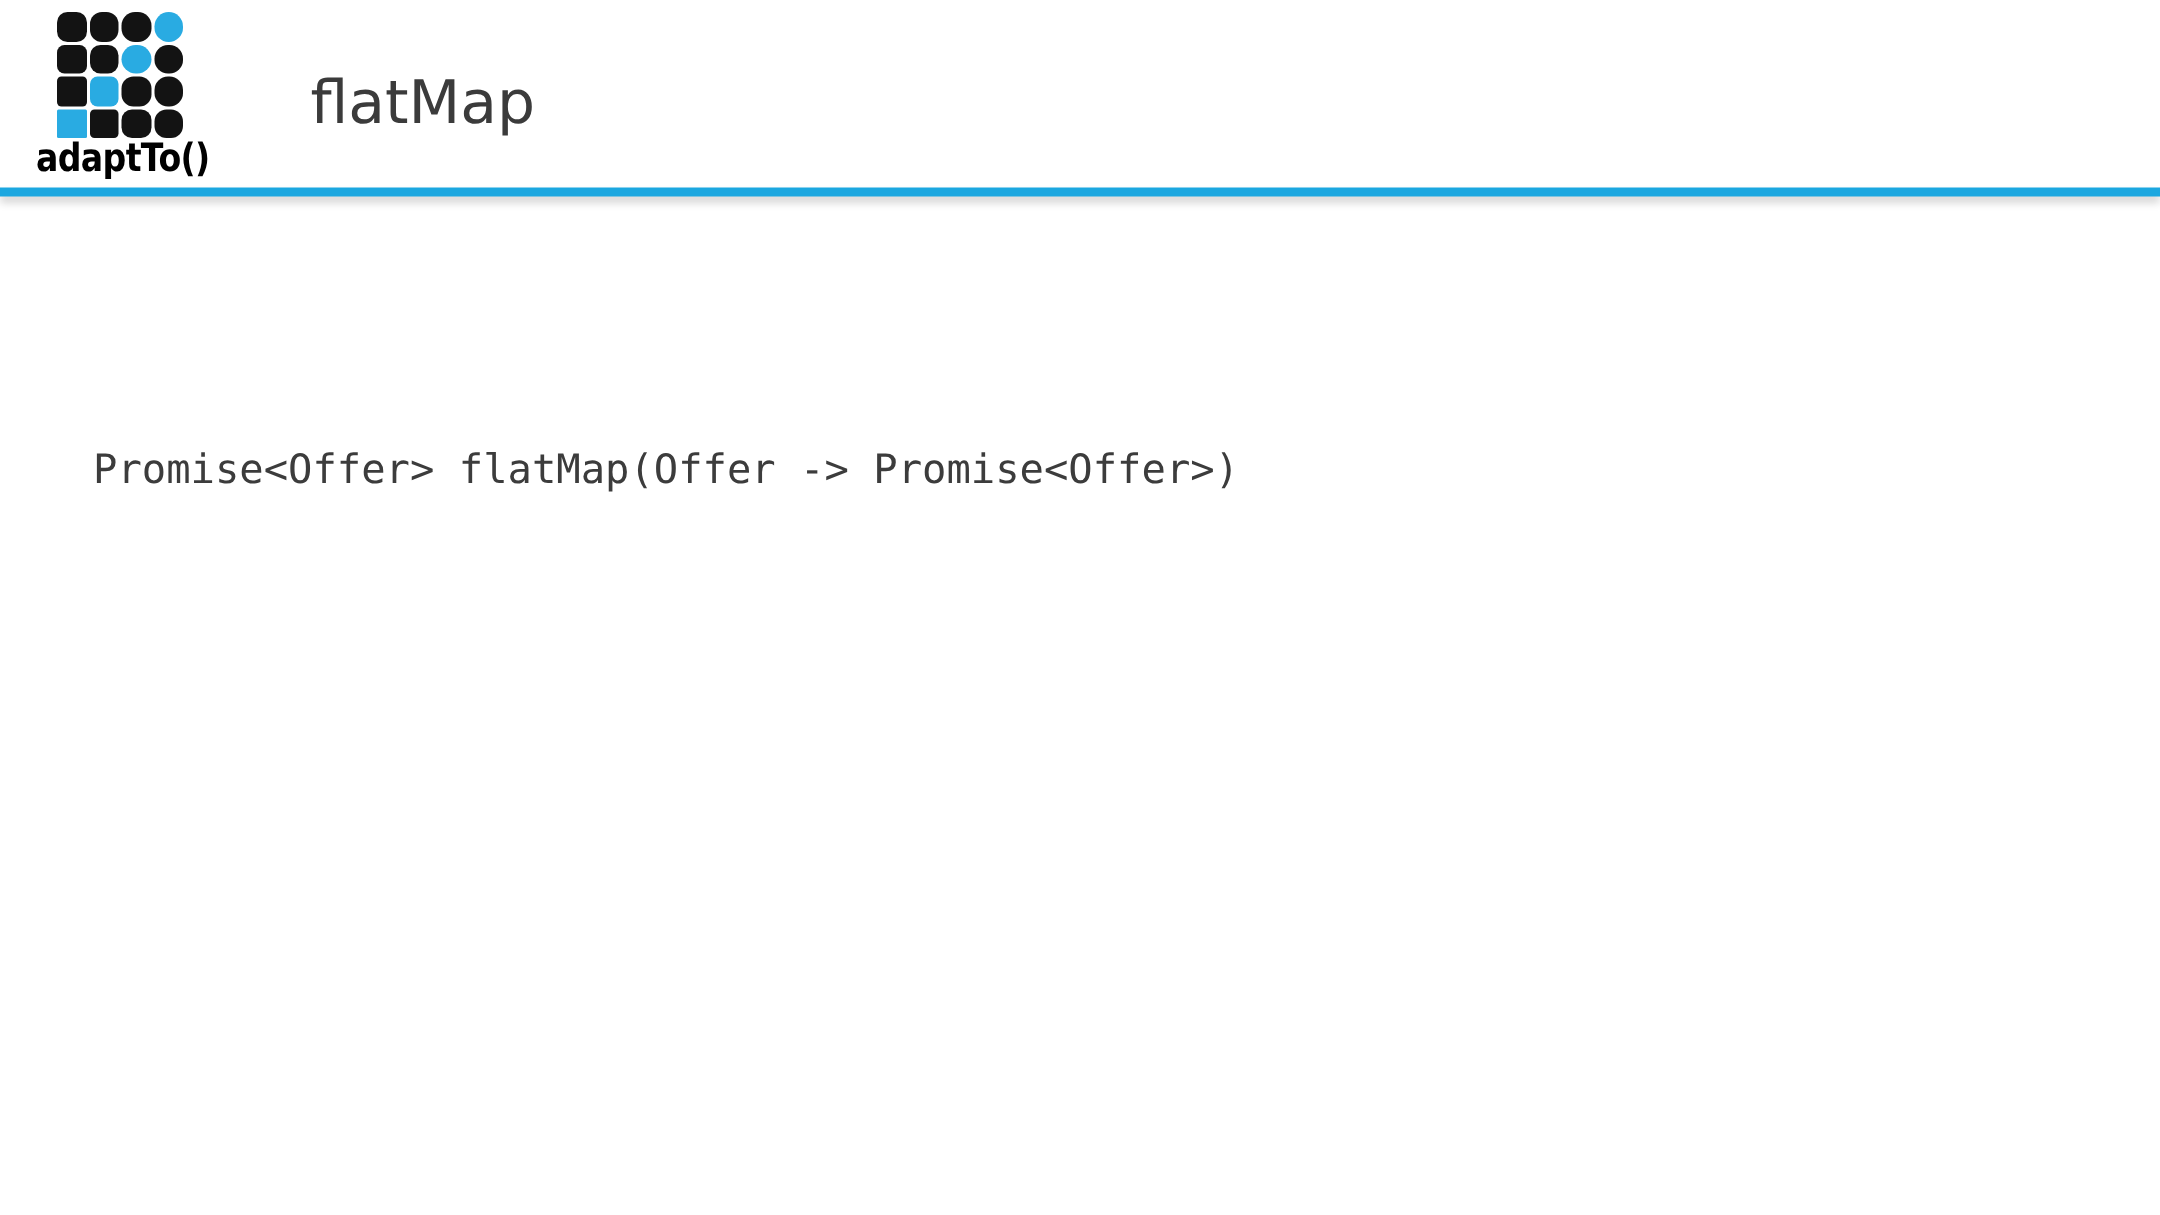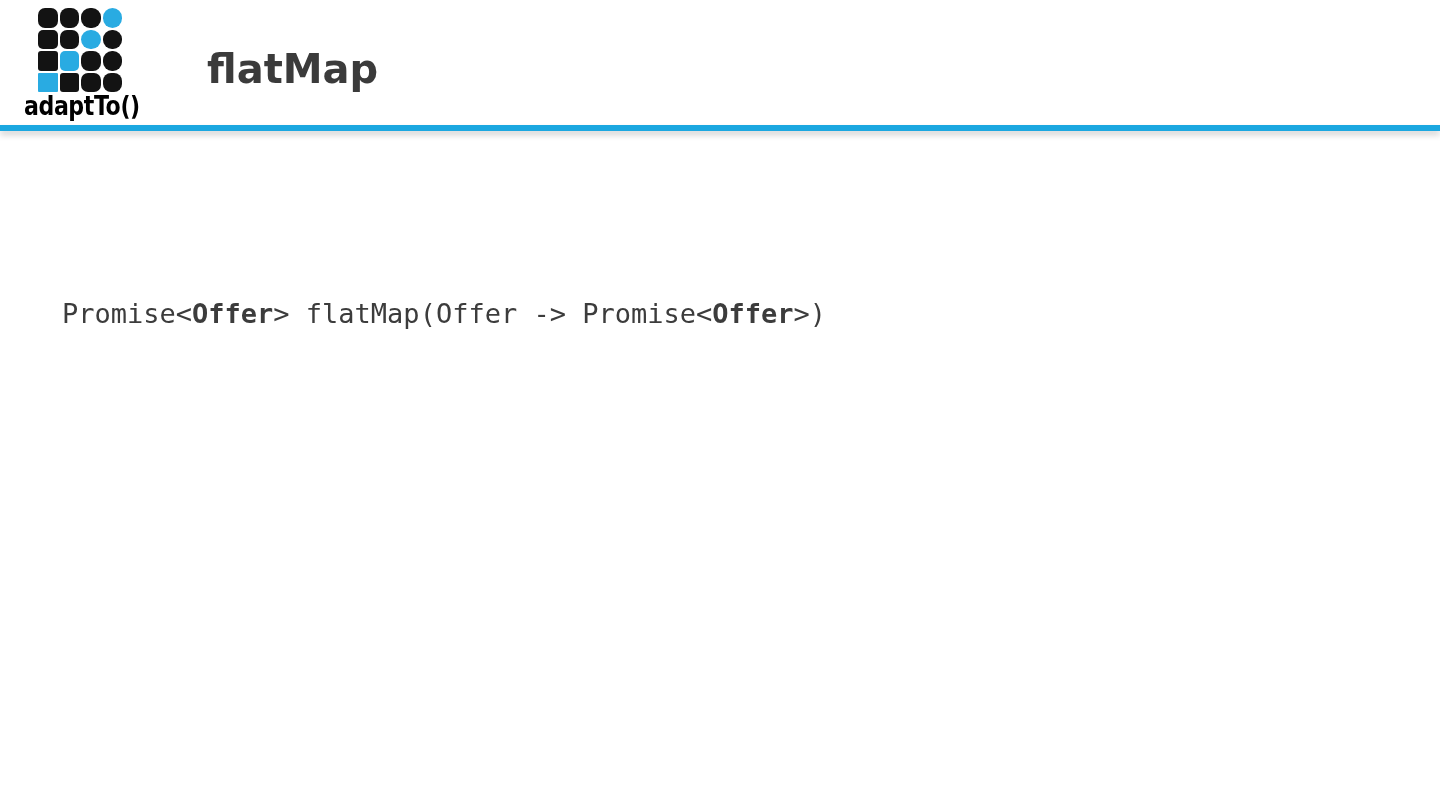"flatMap" .slide-title { font-weight: bold -> normal }
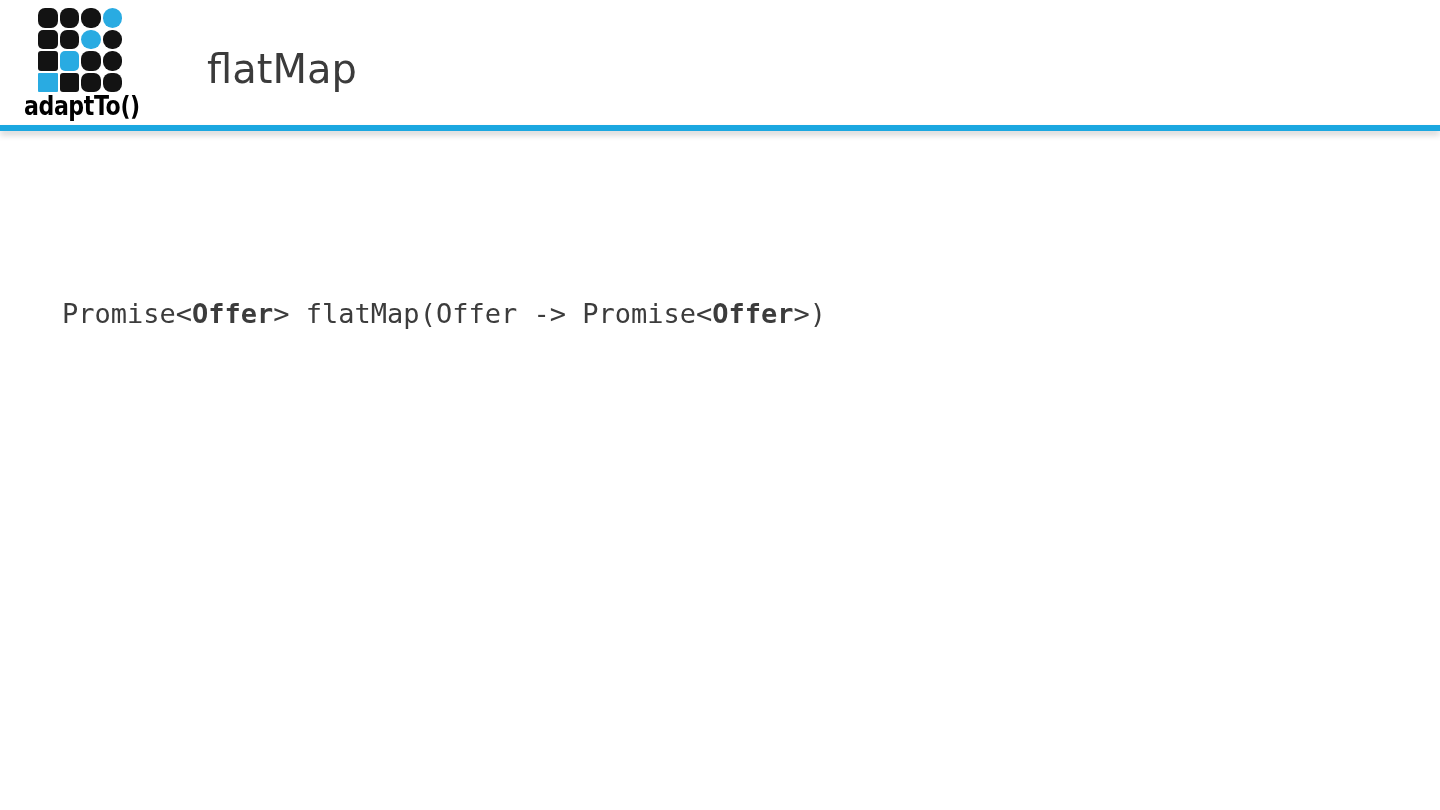"Offer" .signature .b { font-weight: bold -> normal }
